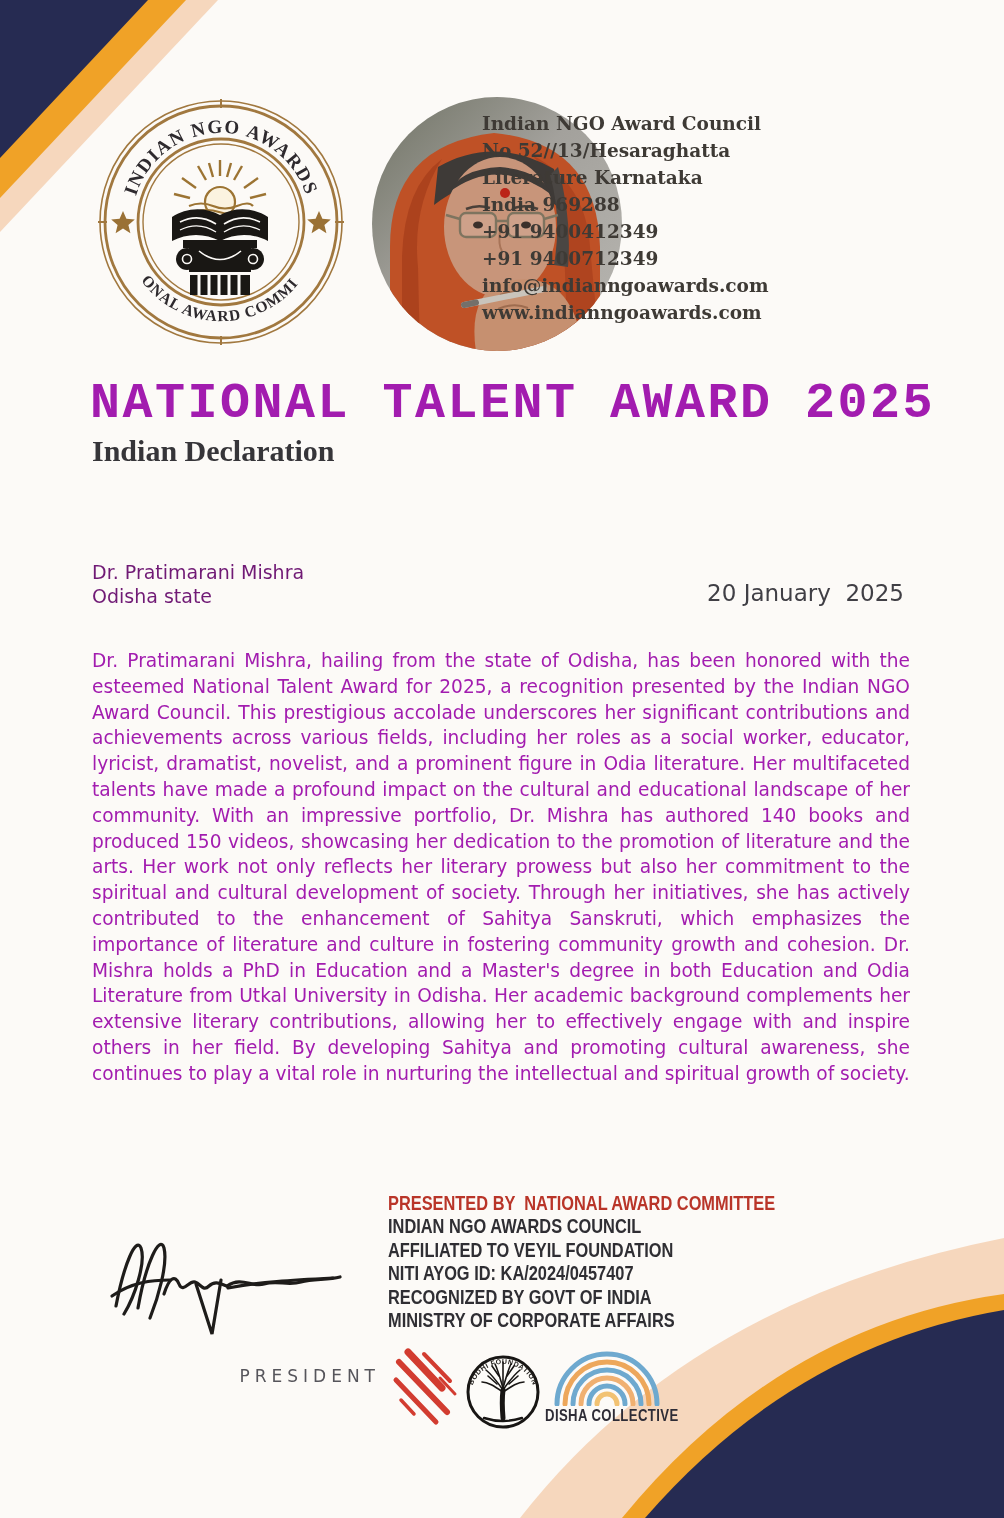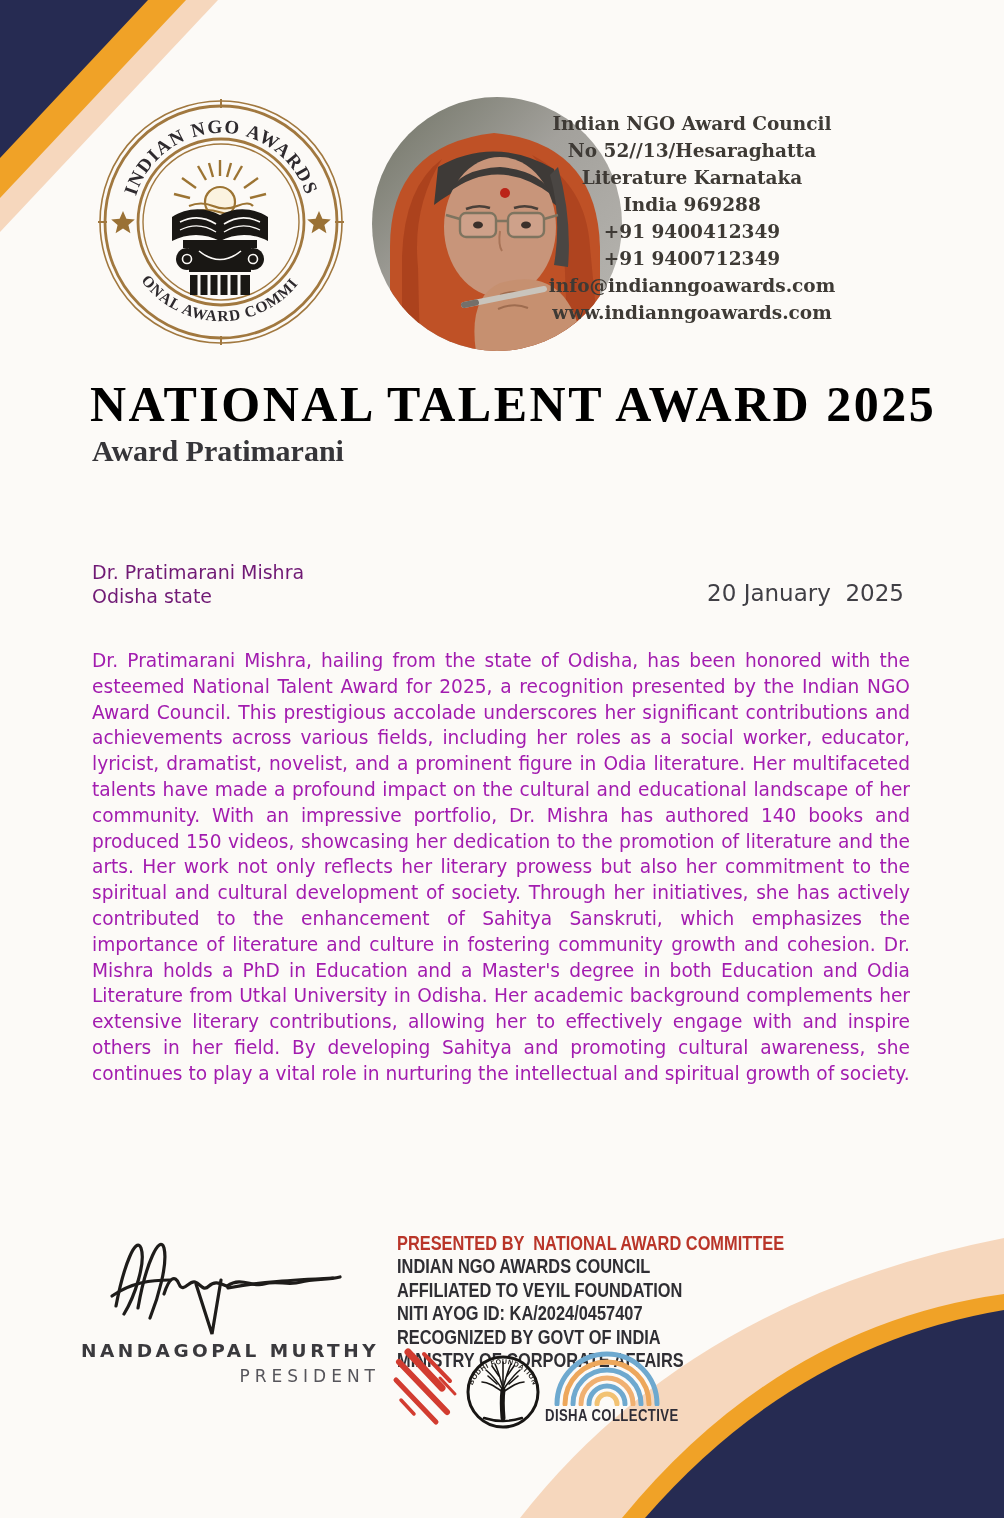"Indian NGO Award Council" .contact { text-align: center -> left }
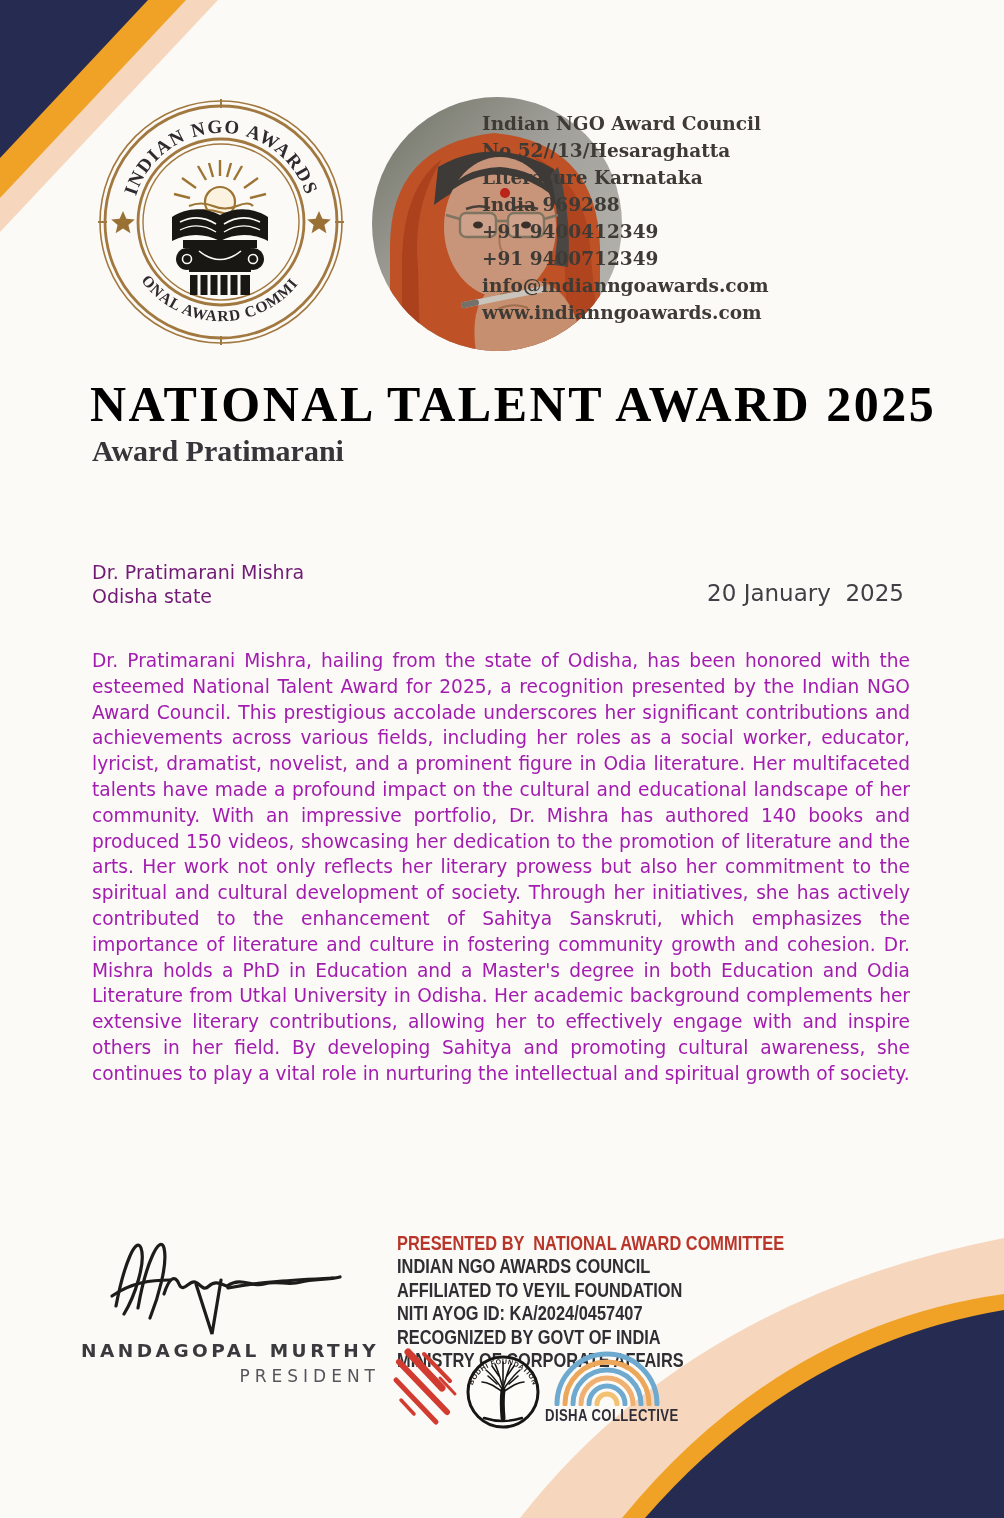"NATIONAL TALENT AWARD 2025" .title-main { color: #000000 -> #a21caf; font-family: Liberation Serif, serif -> Liberation Mono, monospace }
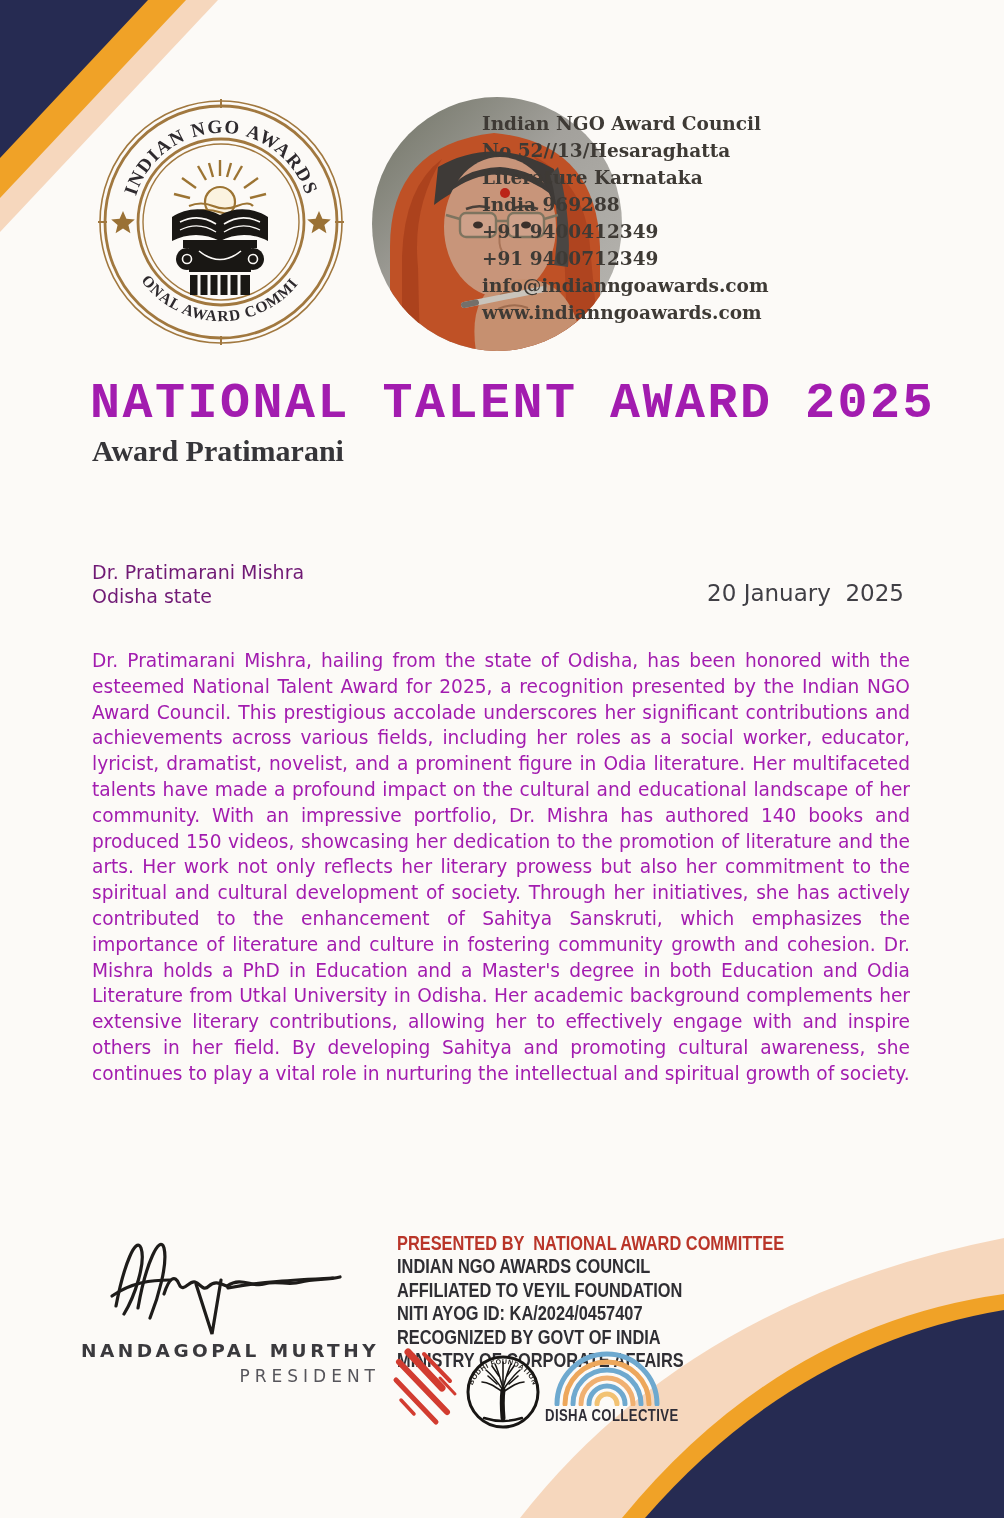"Award Pratimarani" div.abs { text: Award Pratimarani -> Indian Declaration }
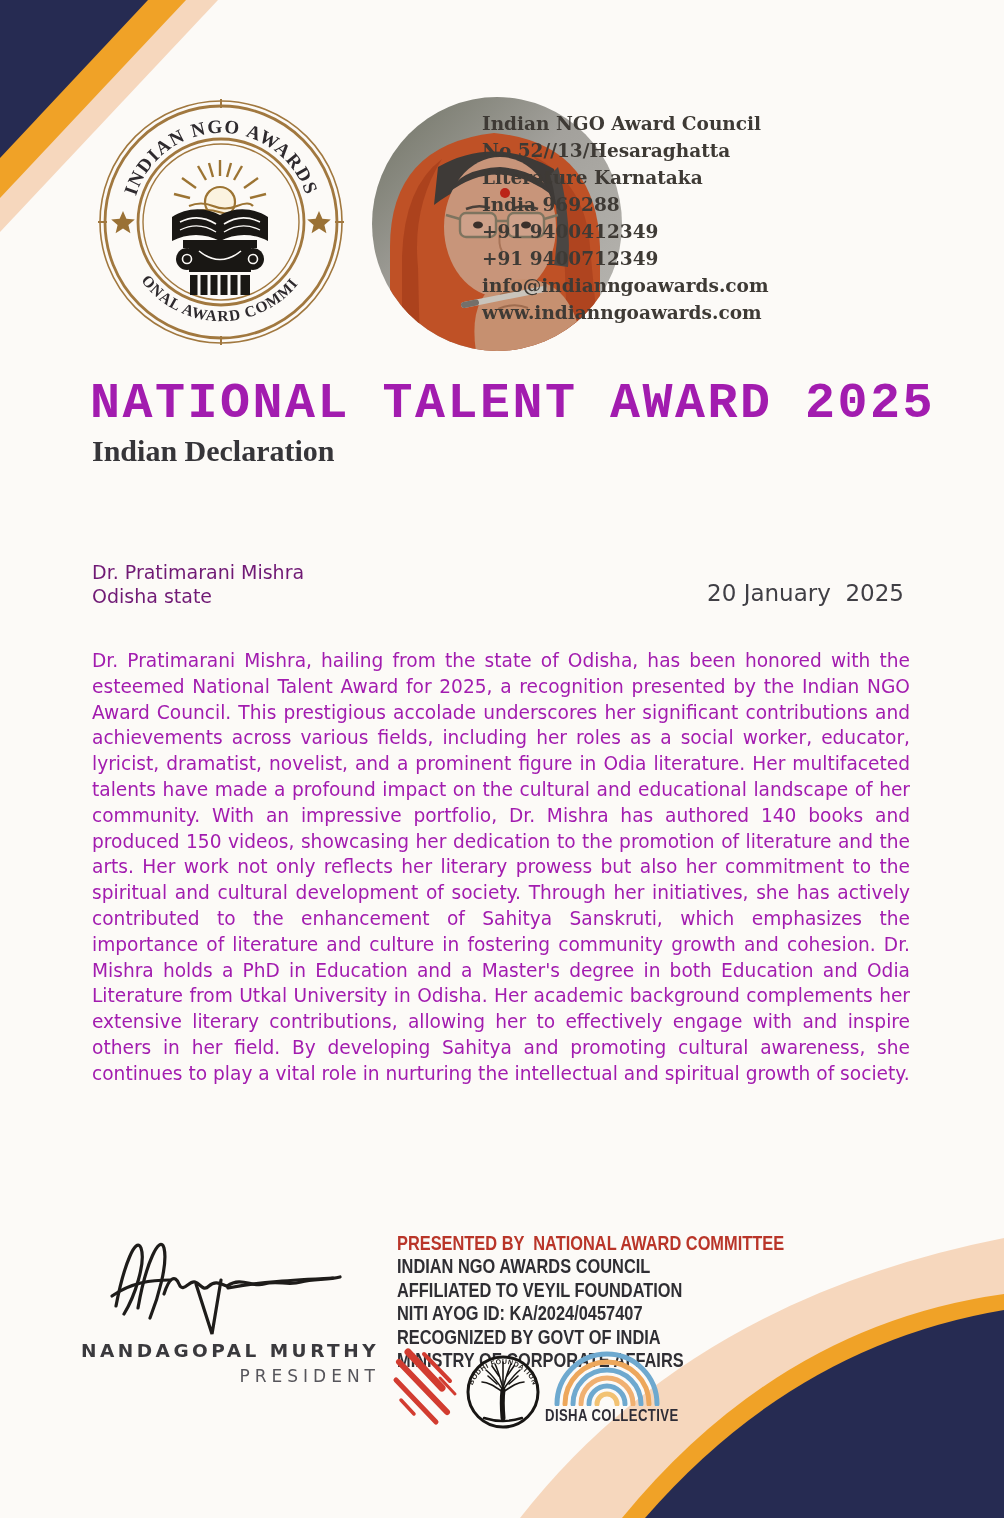"PRESENTED BY NATIONAL AWARD COMMITTEE" .presented { left: 397px -> 388px; margin-top: 40px -> none }
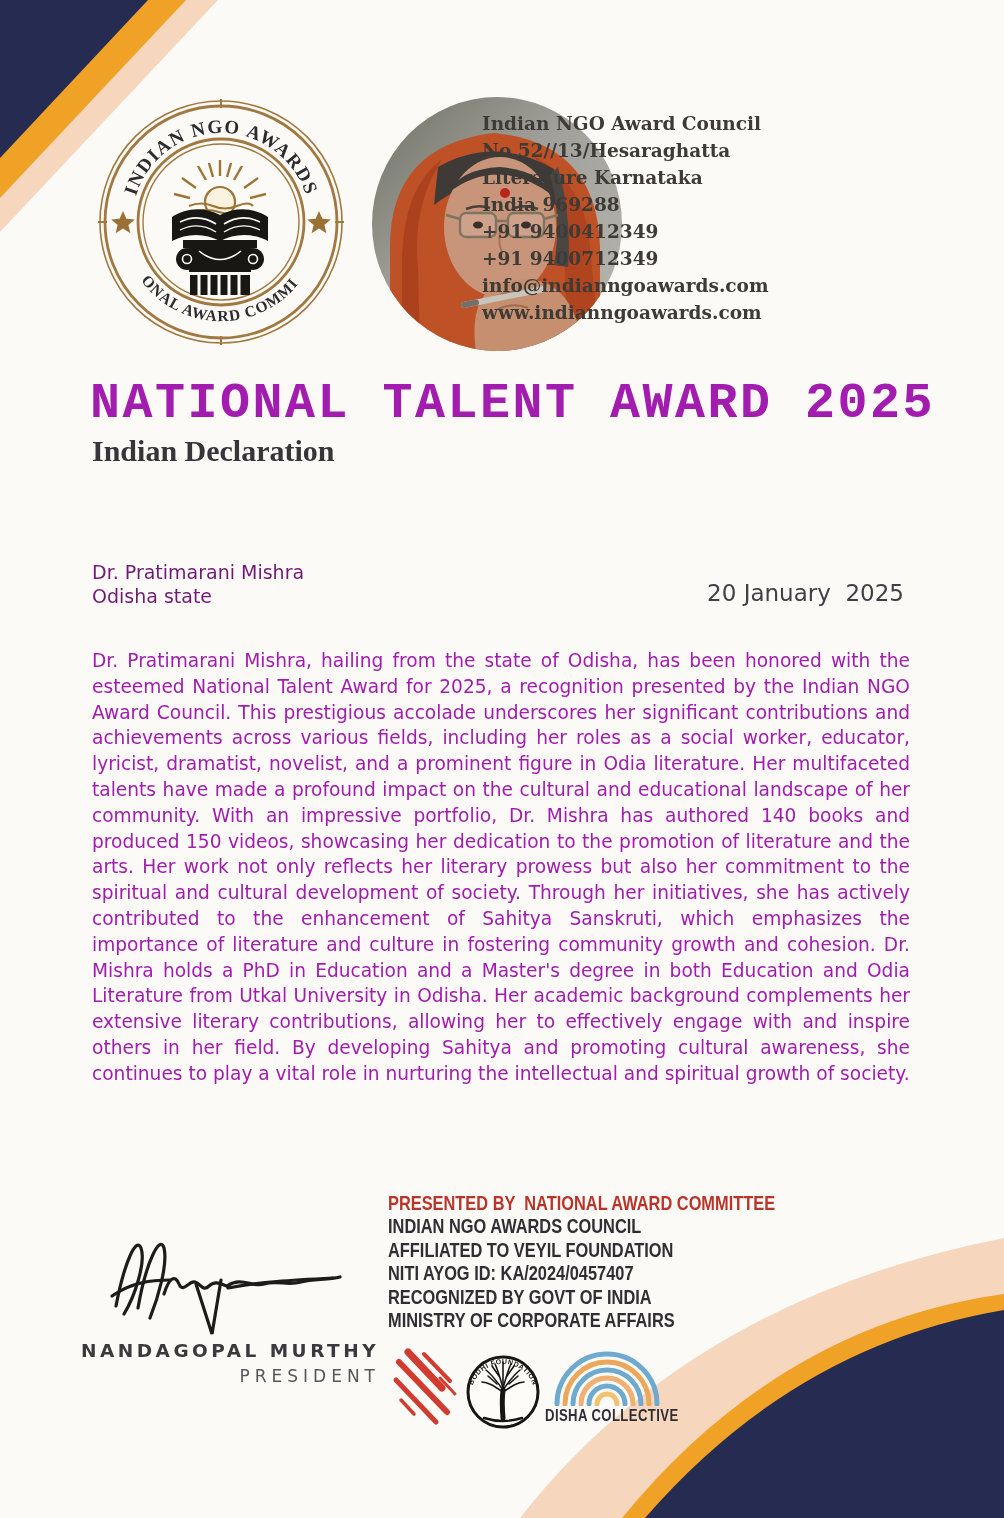"NANDAGOPAL MURTHY" div.abs { html: <div>NANDAGOPAL MURTHY</div> -> none }
